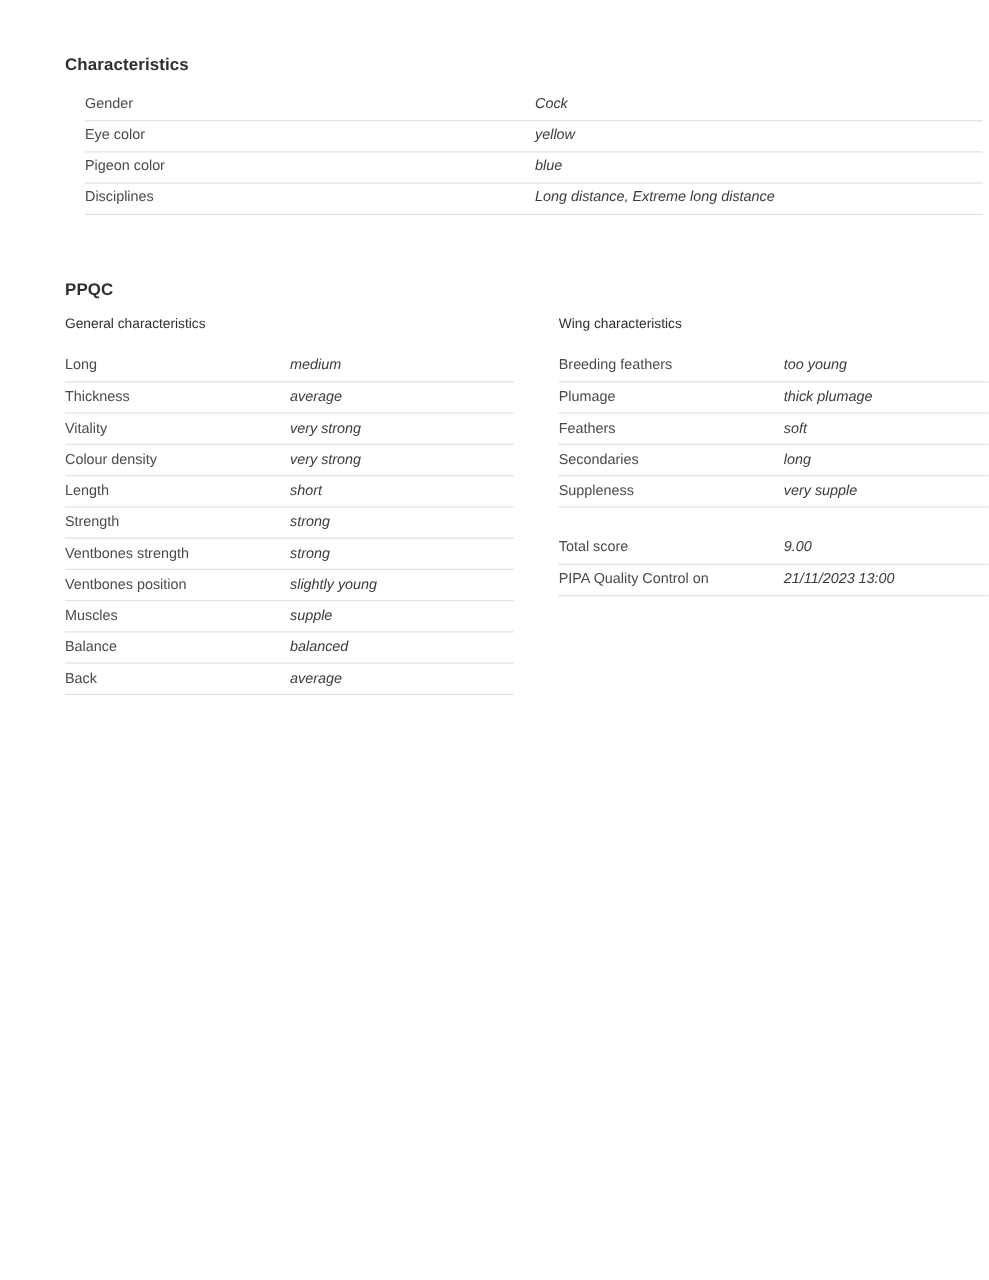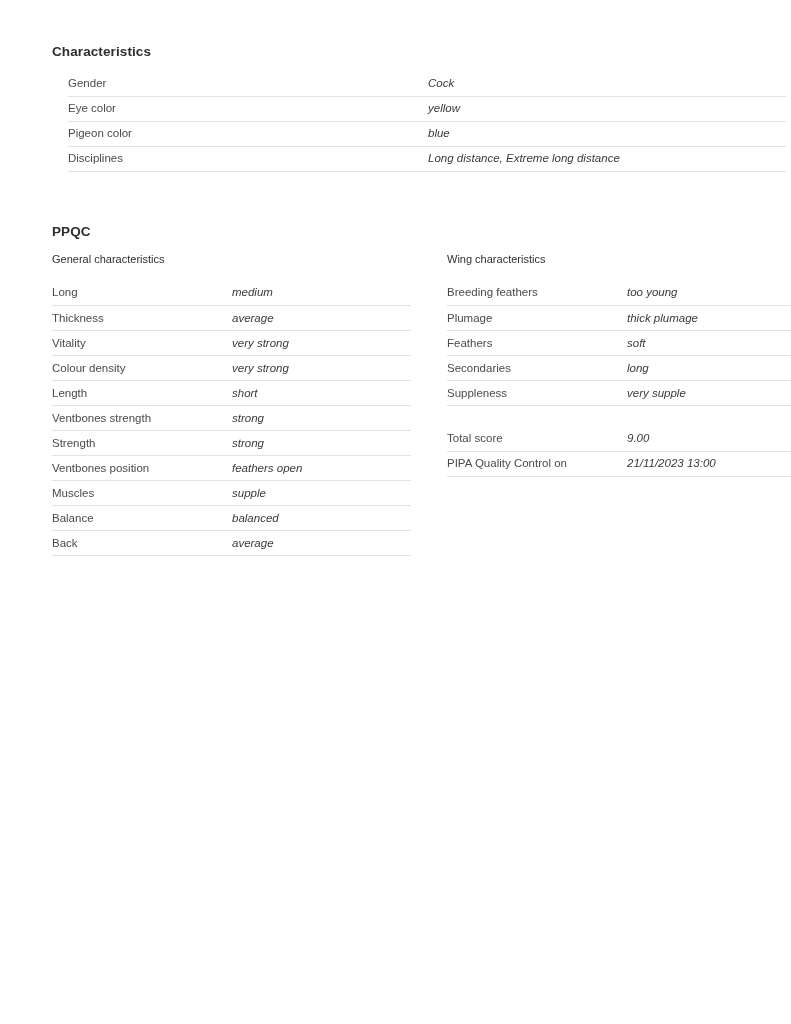"Ventbones strength" tr { order: before "Strength" -> after "Strength" }
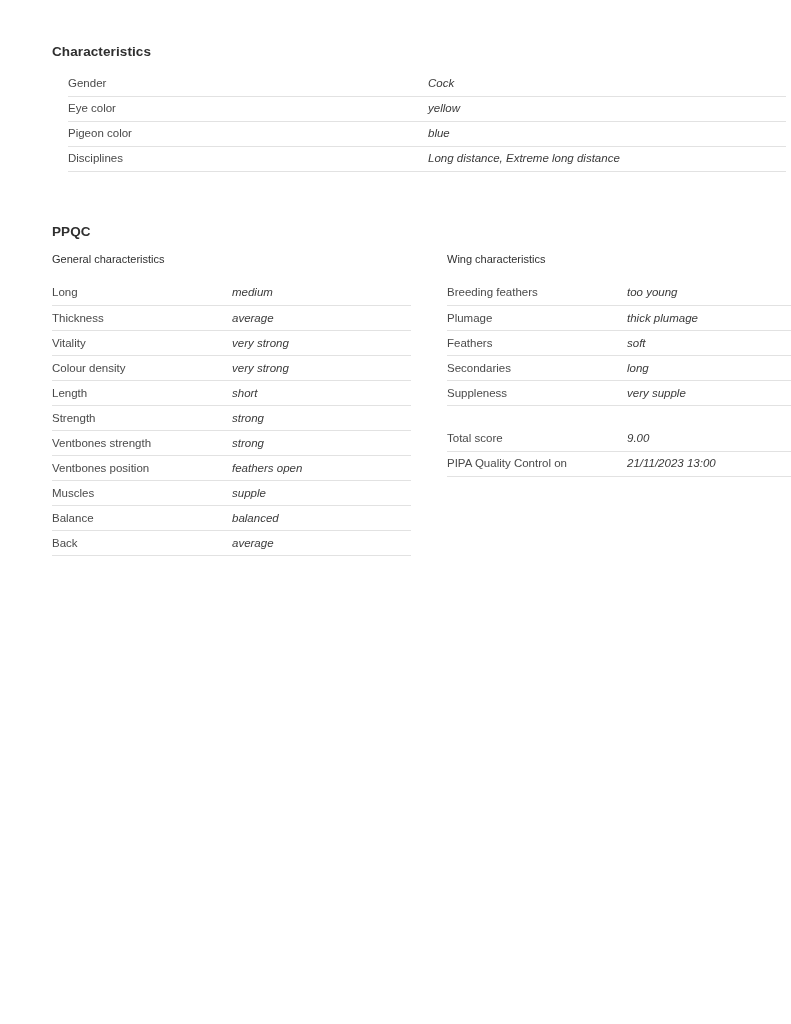"feathers open" td.v { text: feathers open -> slightly young }
